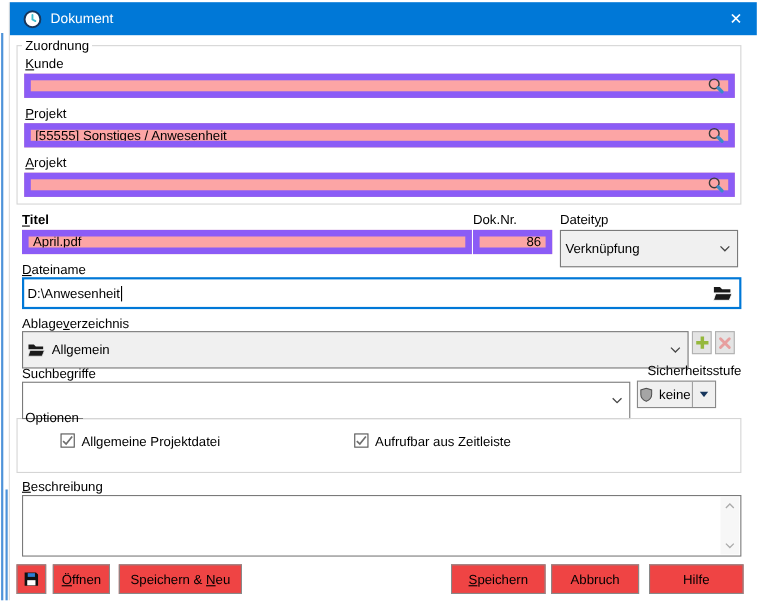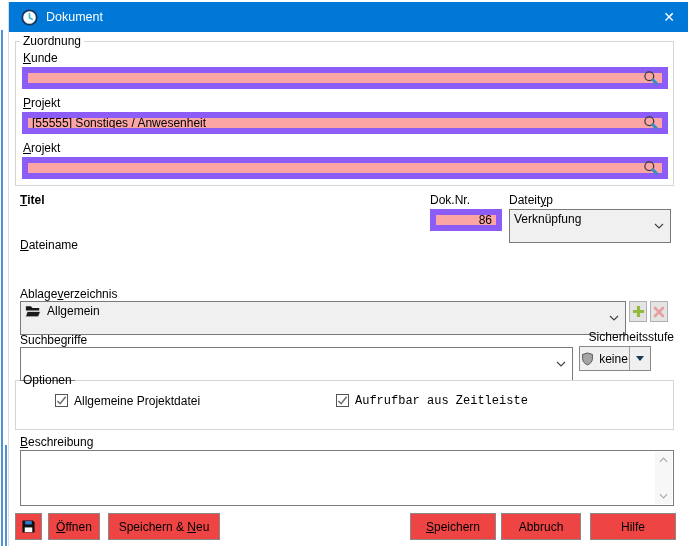"April.pdf" div.field { html: none -> <div> <input> </div> }
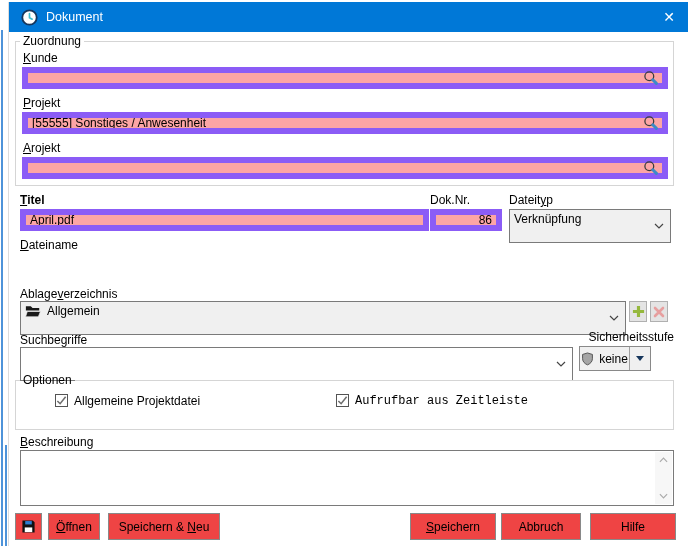"Verknüpfung" .combo { align-items: flex-end -> center }
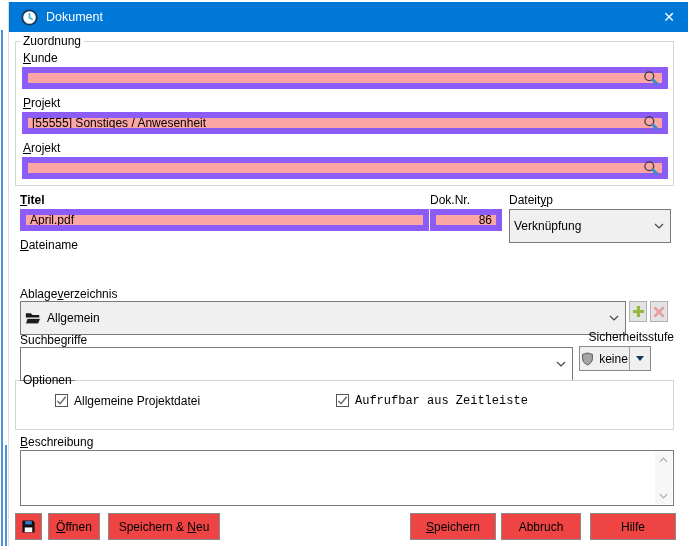"D:\Anwesenheit" div.focusfield { html: none -> <div> <span>D:\Anwesenheit</span> <span></span> <span> <svg> <path></path> <path></path> </svg> </span> </div> }
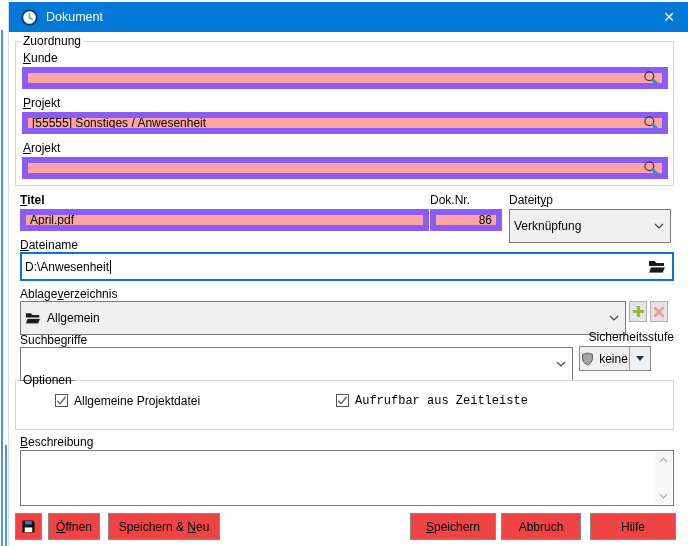"Aufrufbar aus Zeitleiste" div.checkrow { font-family: Liberation Mono, monospace -> none; left: 307px -> 293px }
